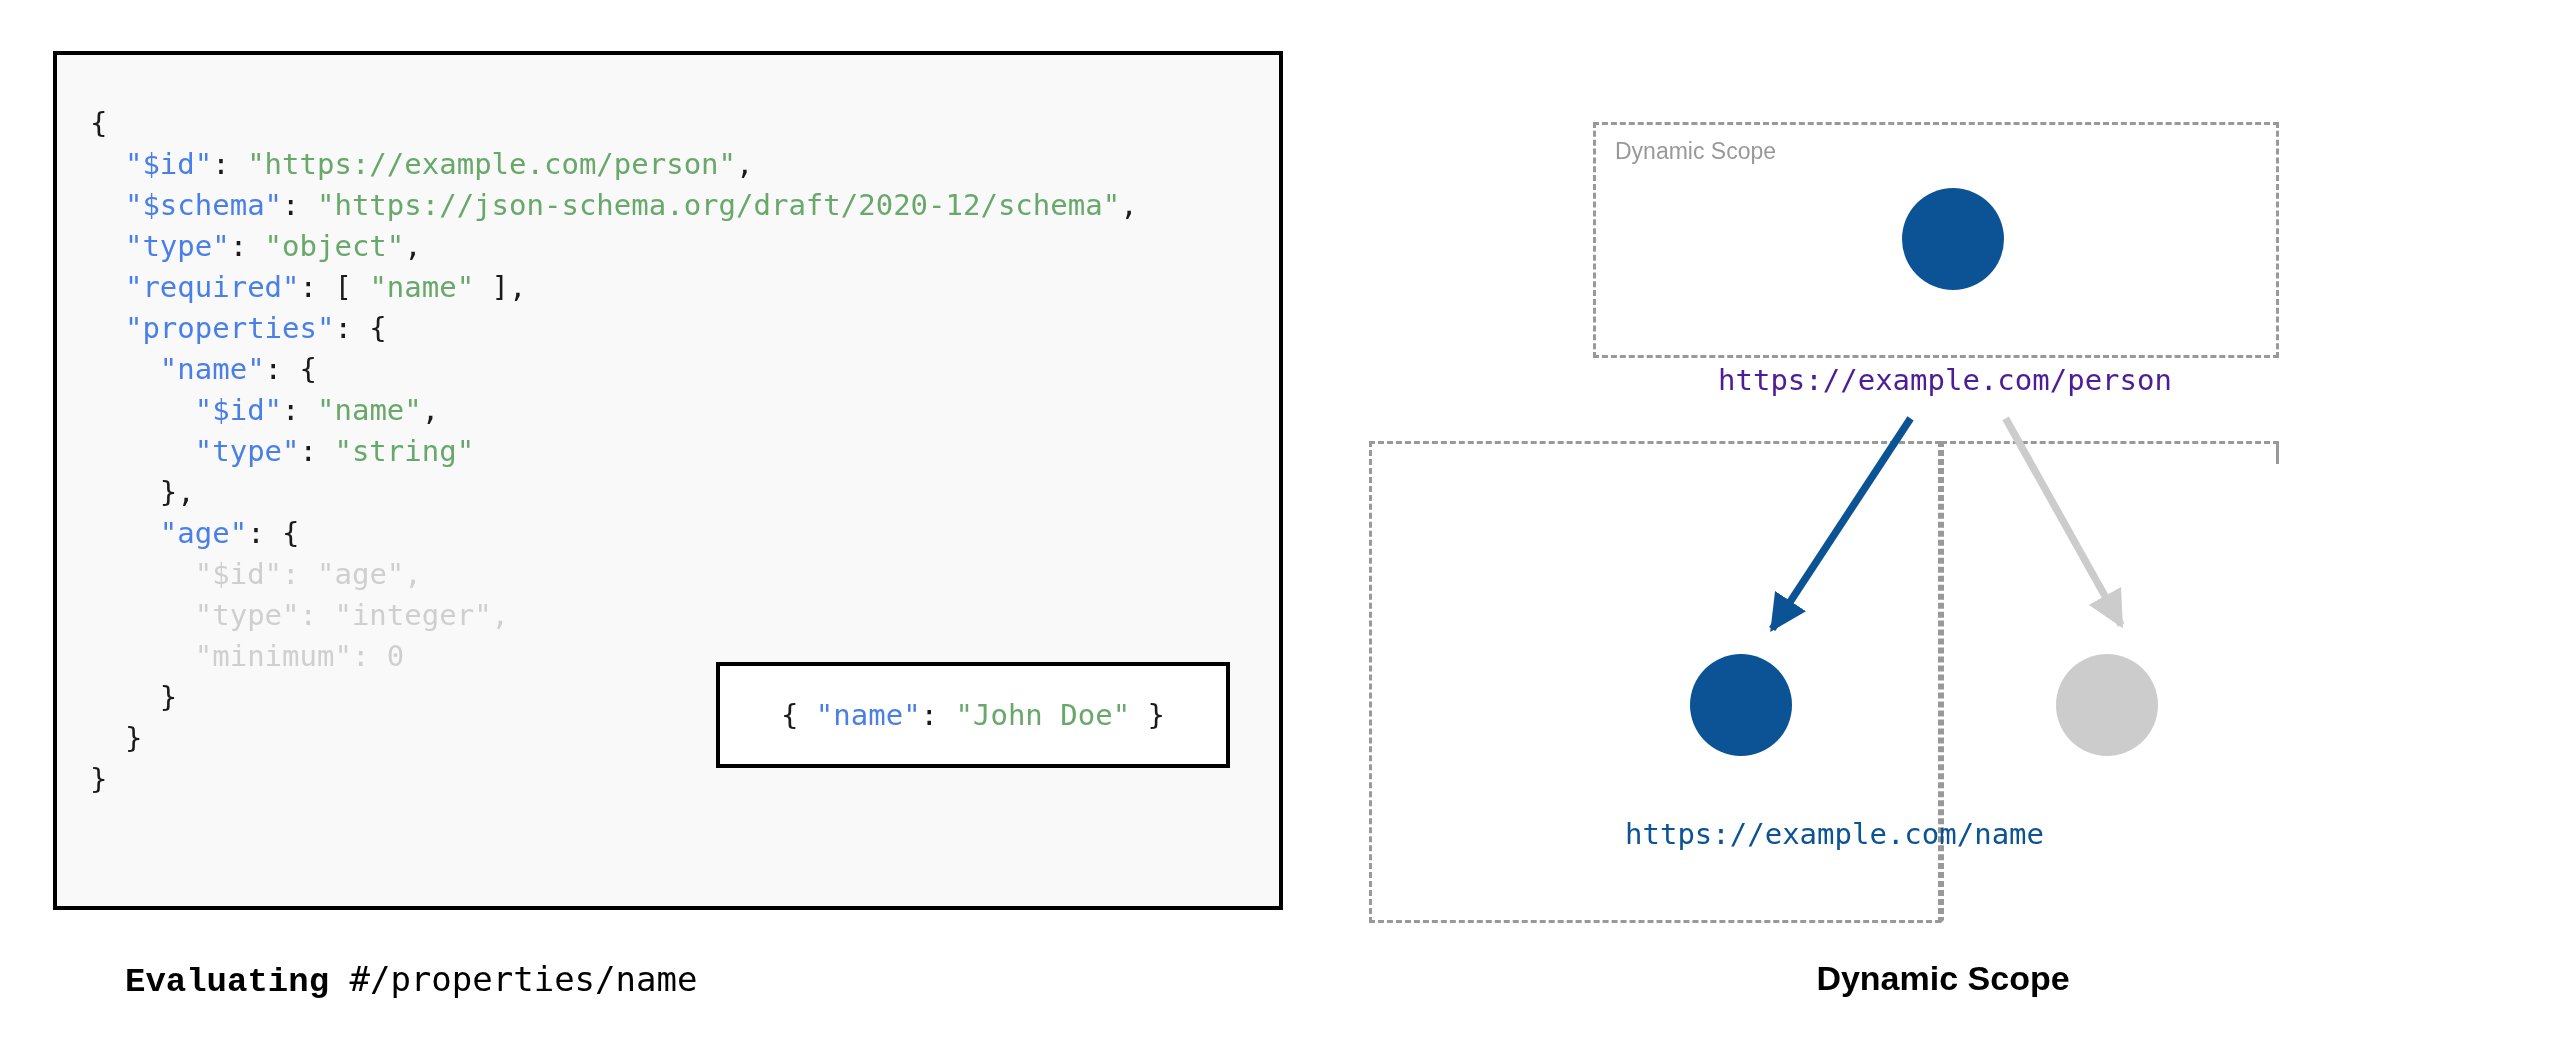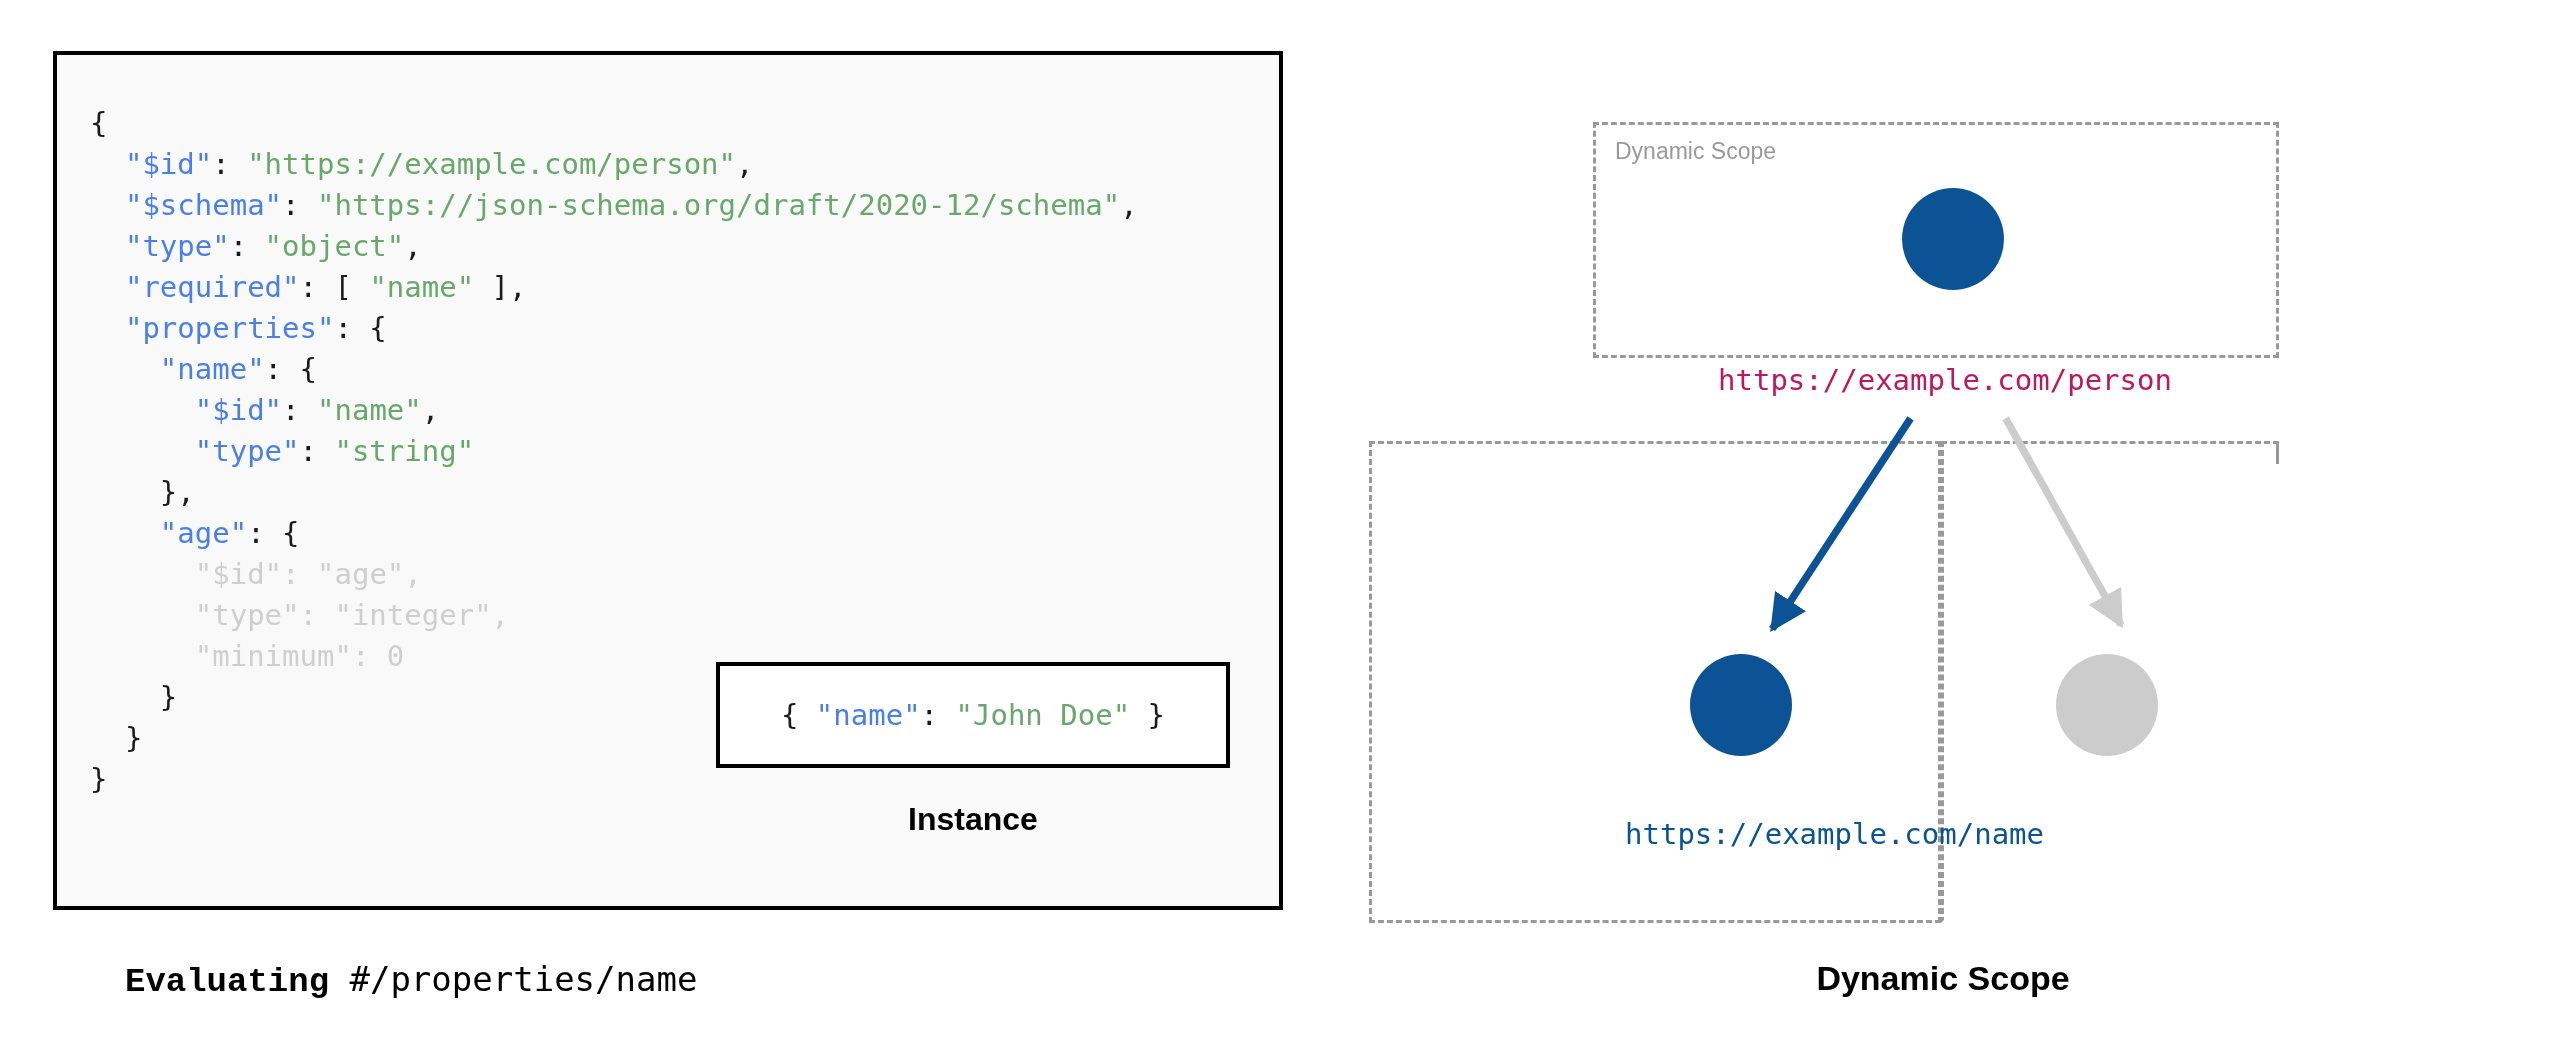"https://example.com/person" div.node-label { color: #be185d -> #4c1d95 }
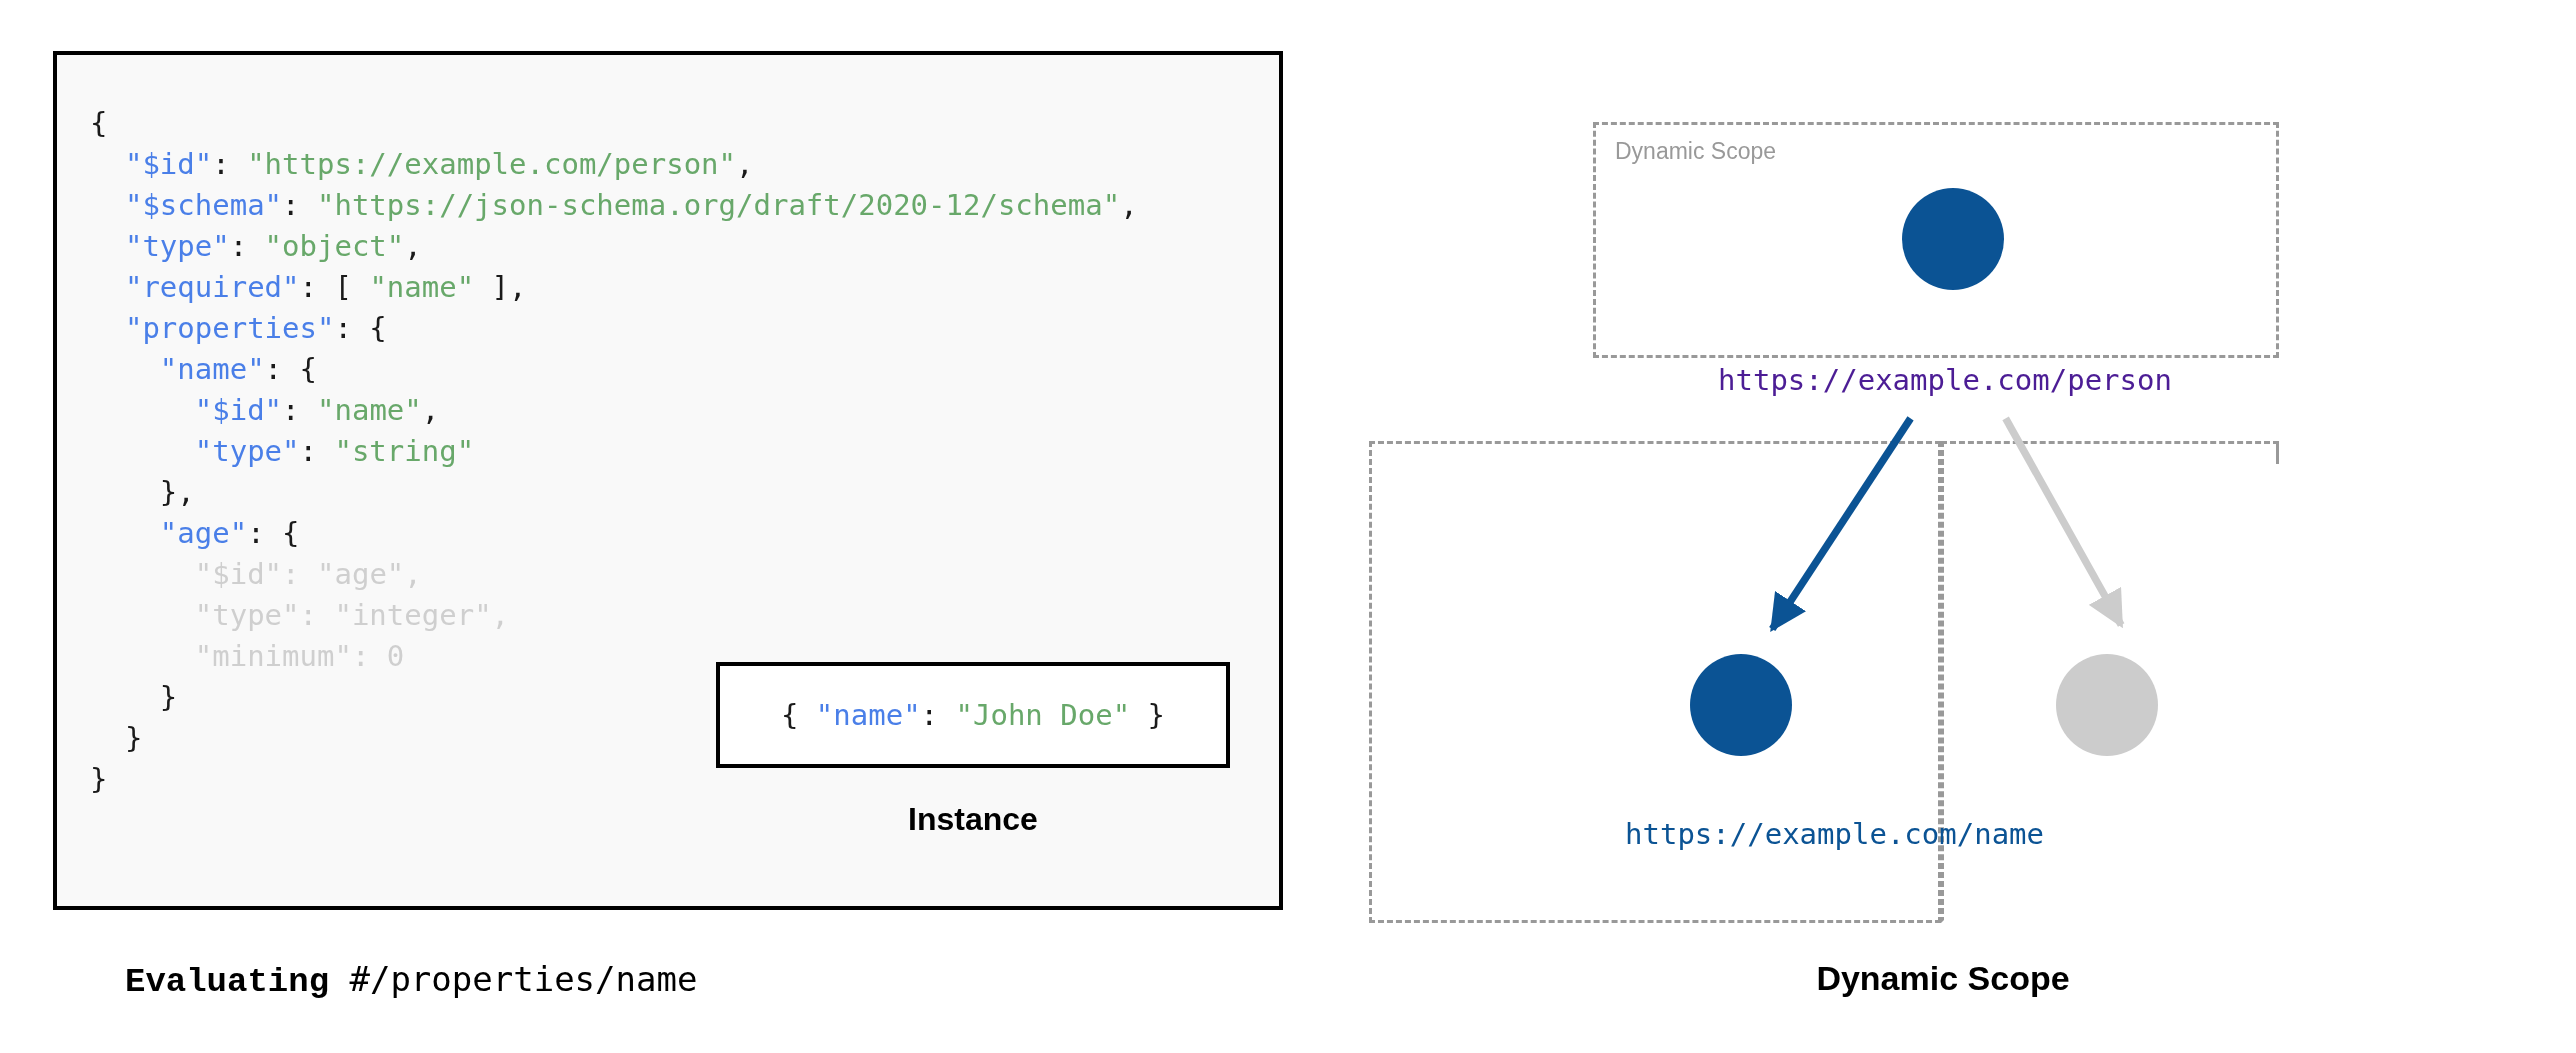"Instance" div { html: <div>Instance</div> -> none }
